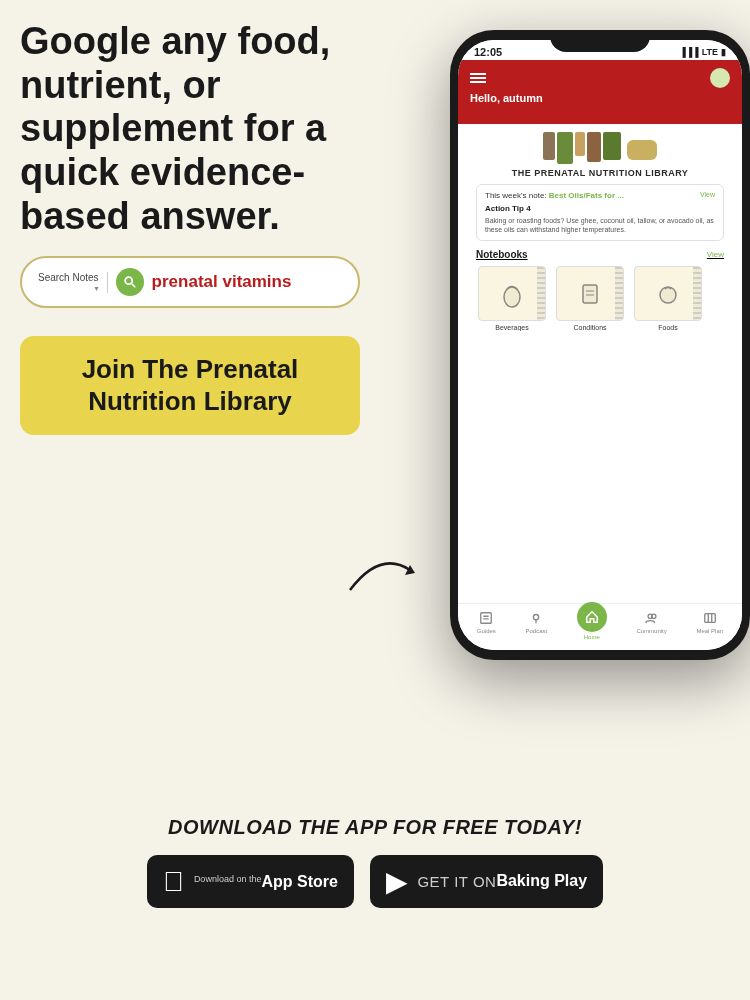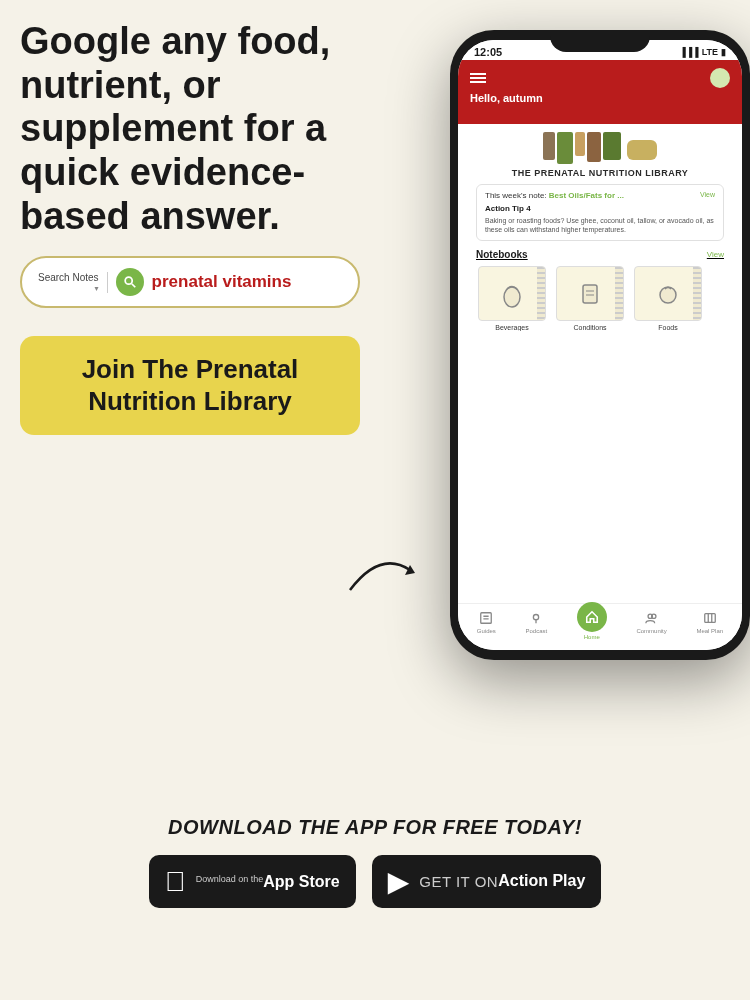"Action Play" span.store-name { text: Action -> Baking }
